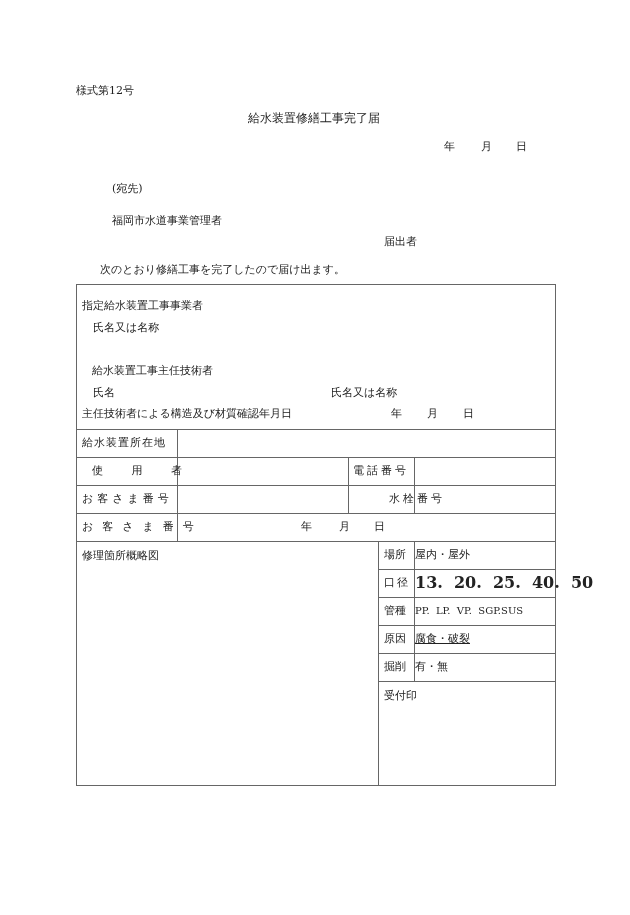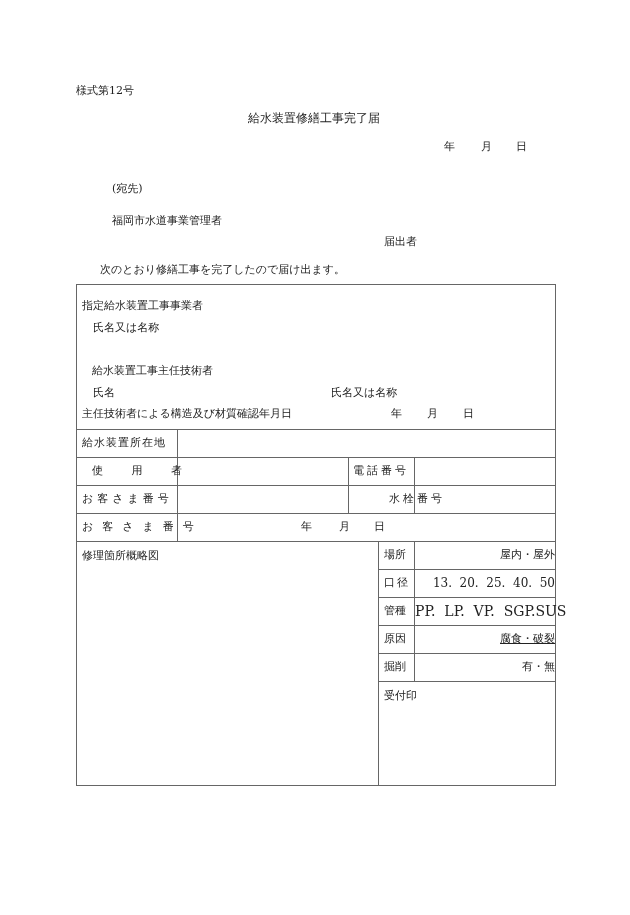"屋内・屋外" .center { text-align: right -> left }
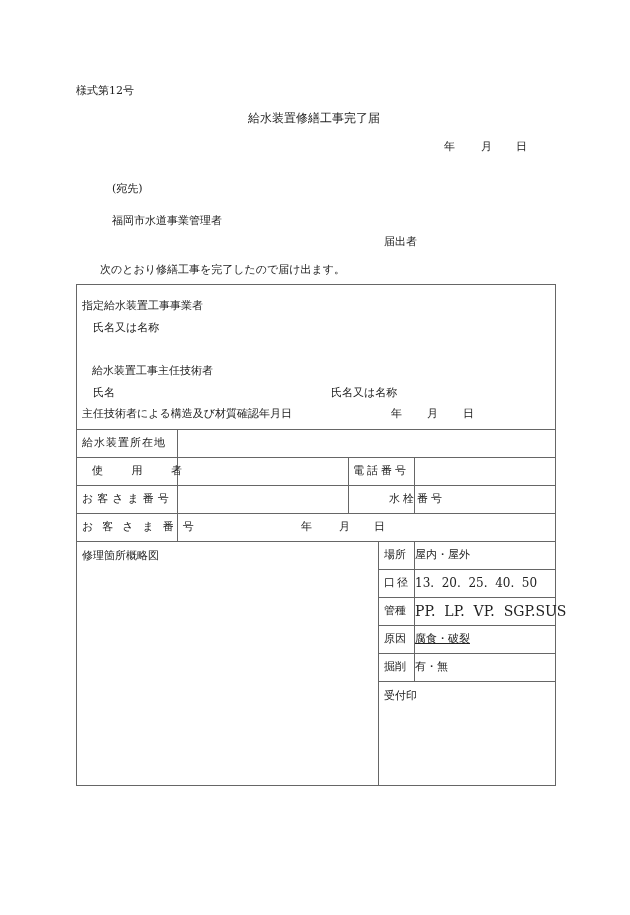"13. 20. 25. 40. 50" div.abs { font-size: 12px -> 16px; font-weight: none -> bold }
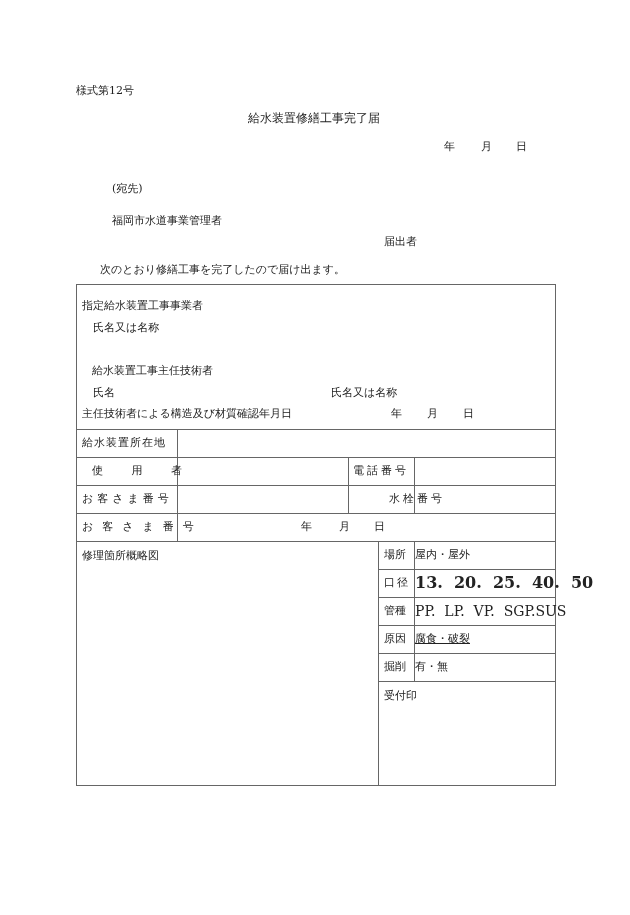"PP. LP. VP. SGP.SUS" div.abs { font-size: 14px -> 10px }
